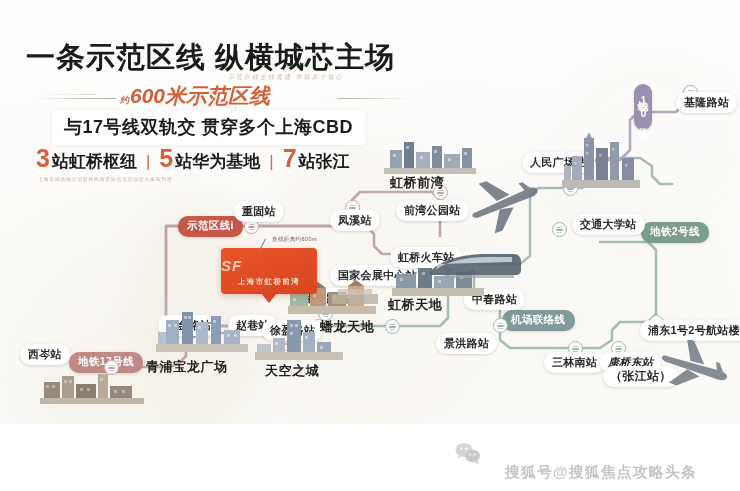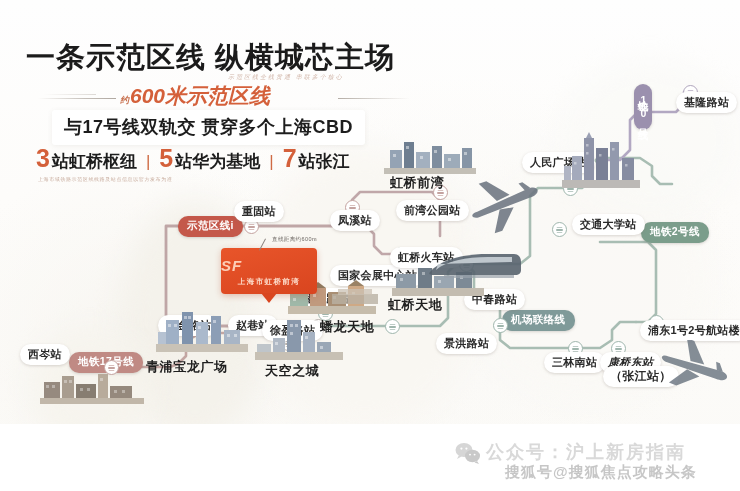"公众号：沪上新房指南" div.wm1 { html: <div>公众号：沪上新房指南</div> -> none }
